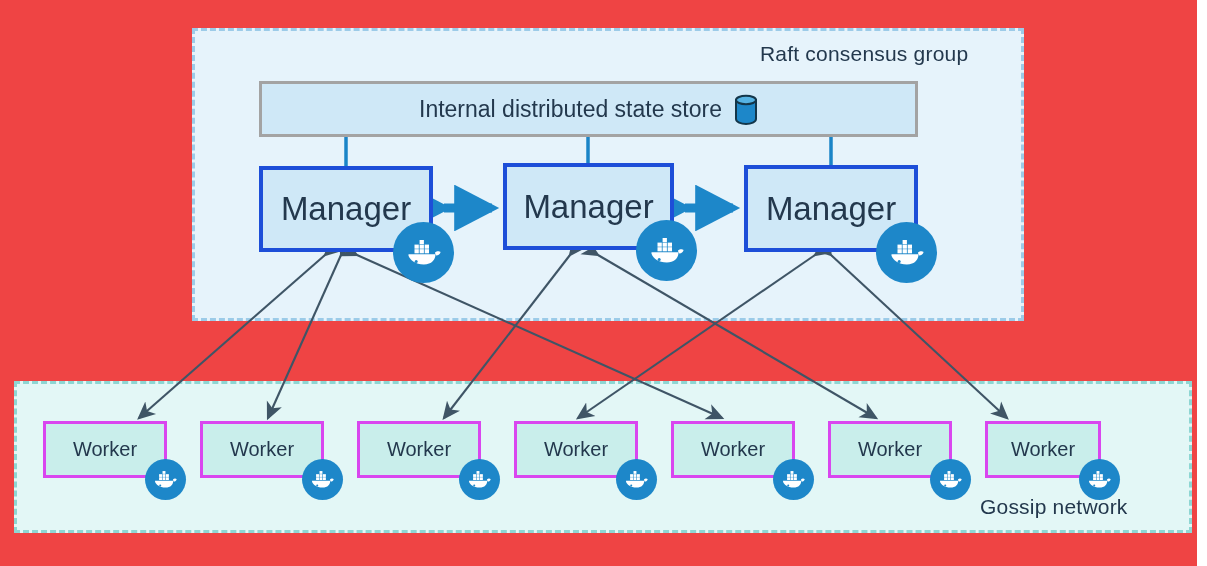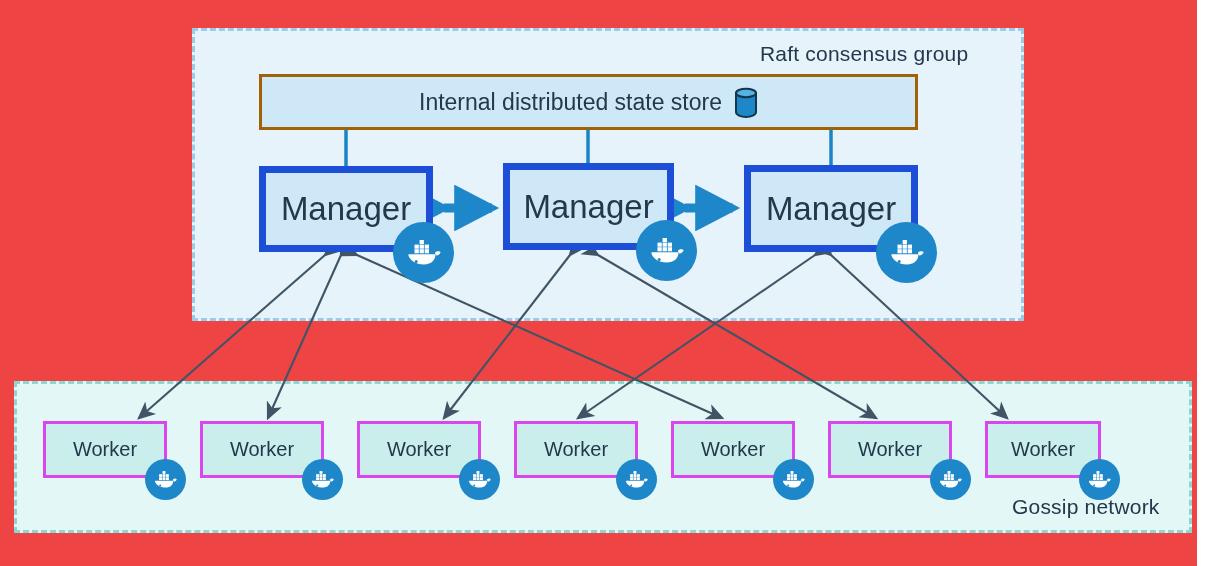"Internal distributed state store" .store-node { border: 3px solid #a16207 -> 3px solid #a3a3a3; margin-top: none -> 7px }
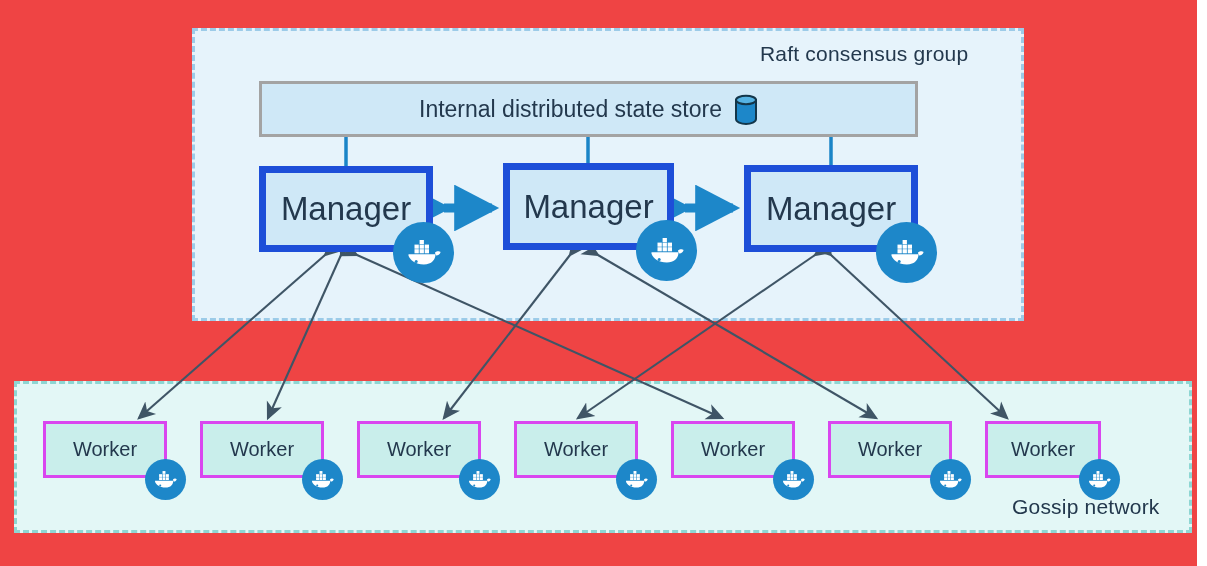"Manager" .manager-node { border: 7px solid #1d4ed8 -> 4px solid #1d4ed8 }
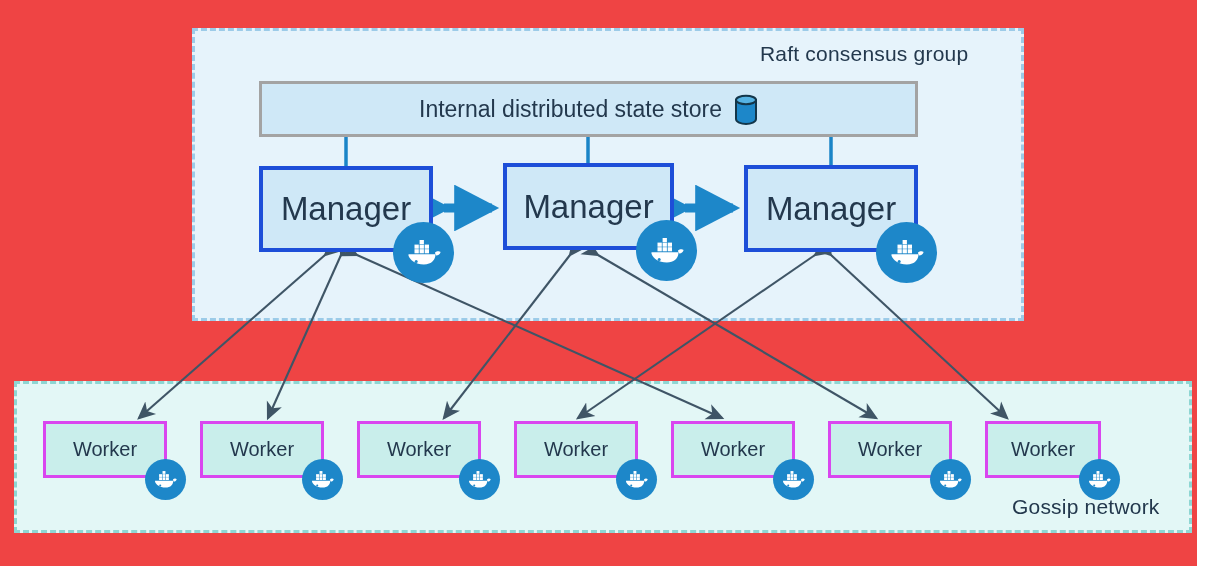"Gossip network" #gossip-label { left: 1012px -> 980px }
